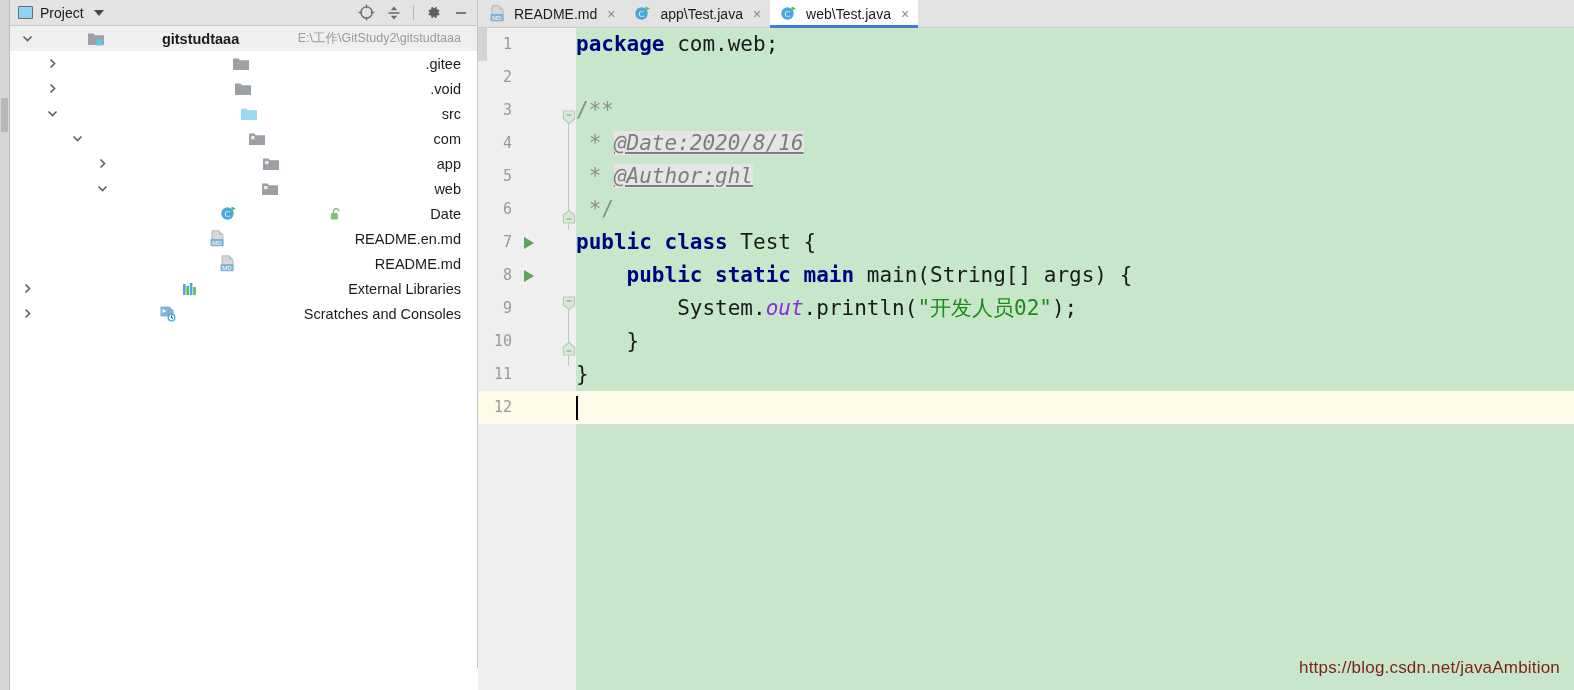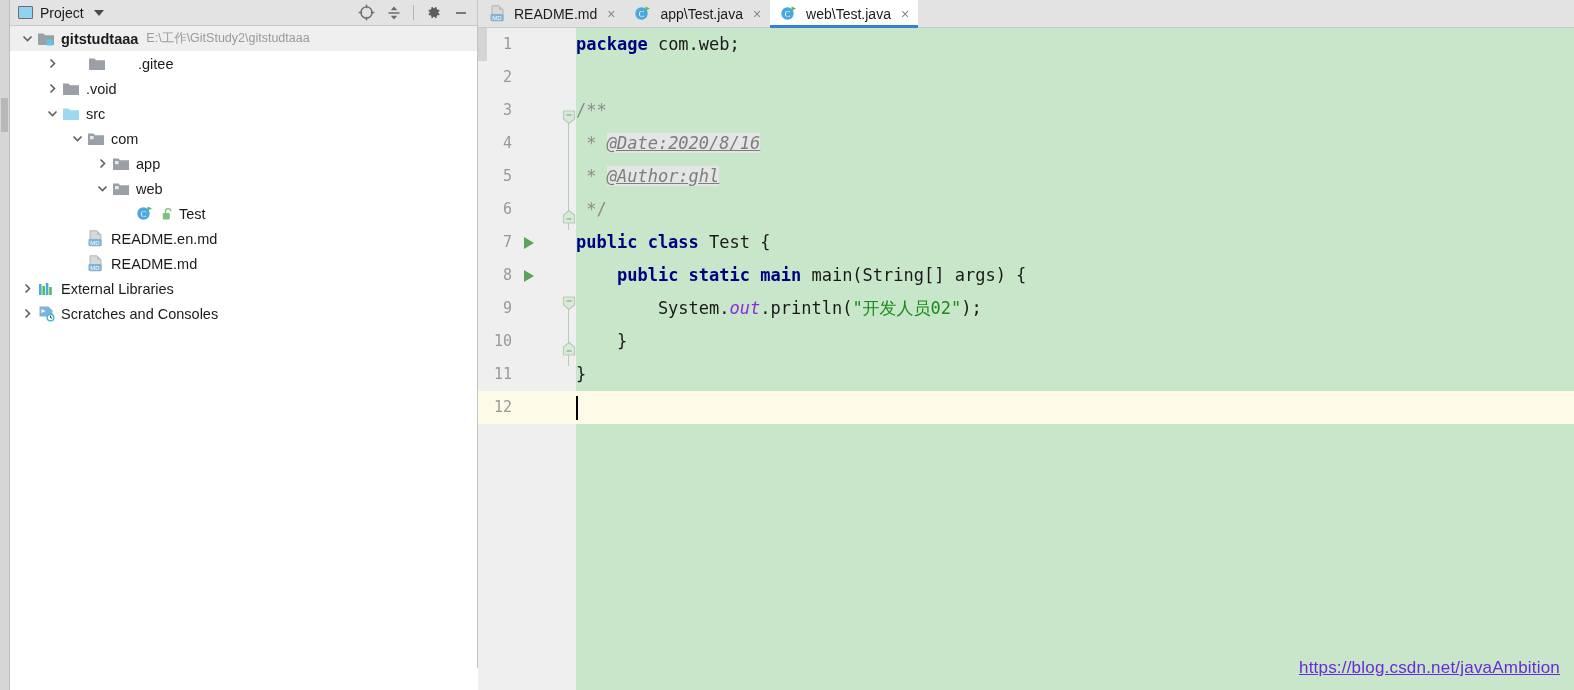"gitstudtaaa" .tree-row { justify-content: none -> space-between; padding-right: 2px -> 16px }
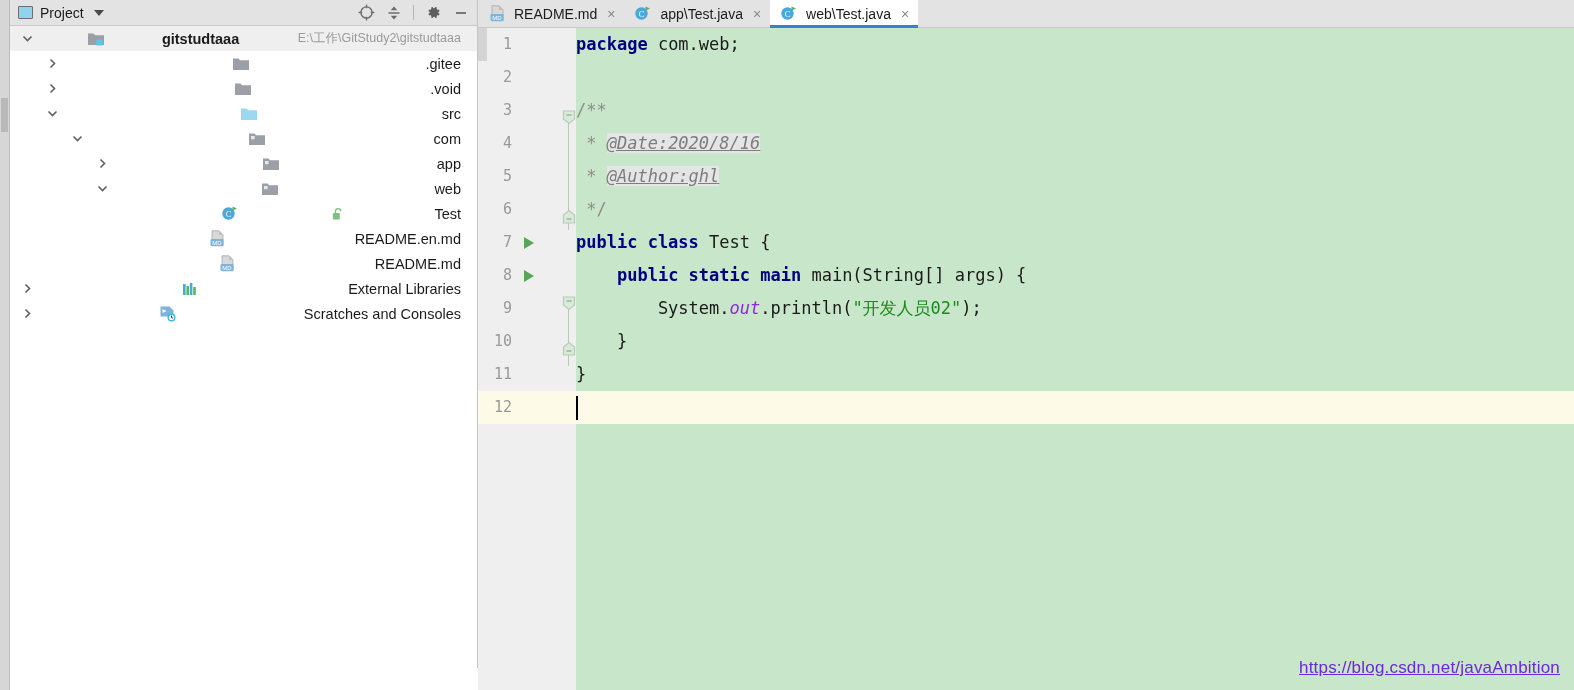"package com.web;" .crow { font-size: 17px -> 21px }
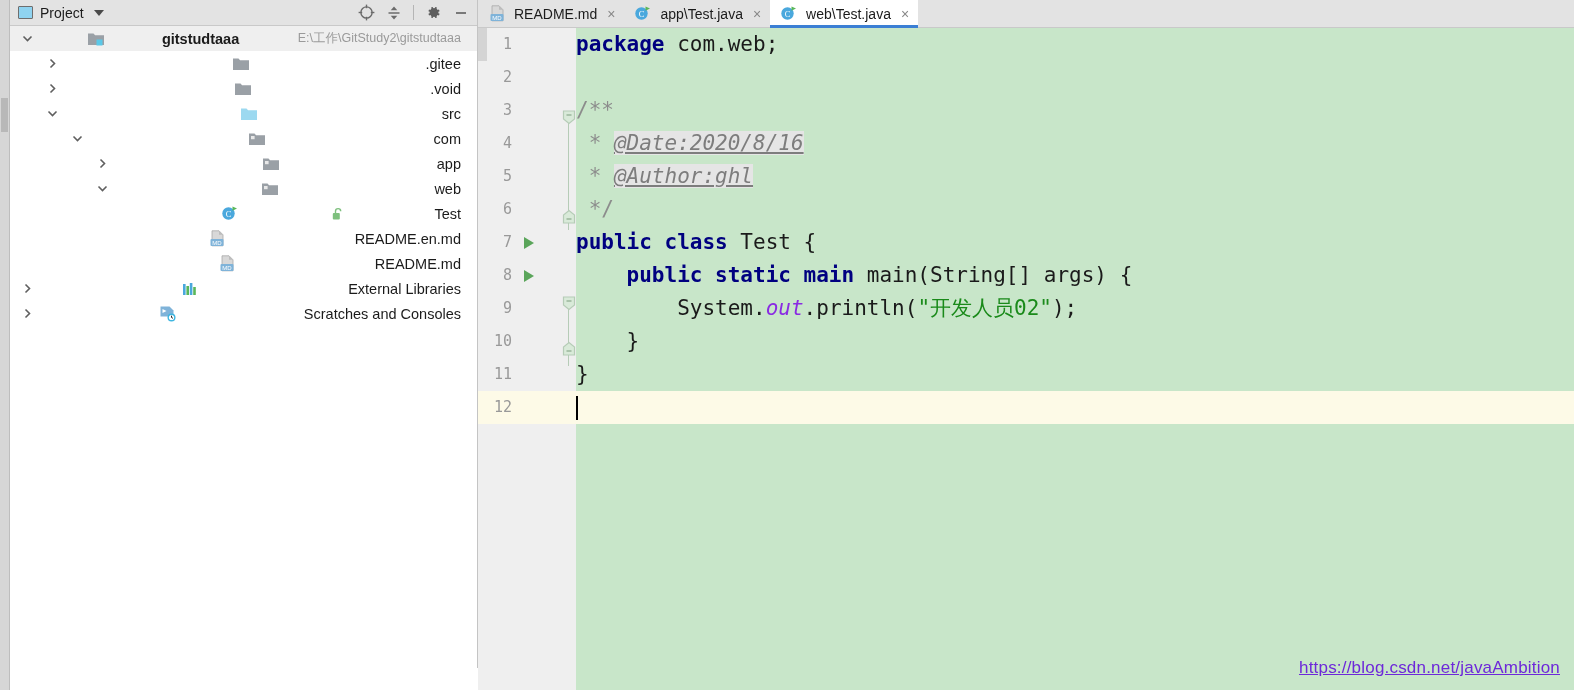"Test" span { text: Test -> Date }
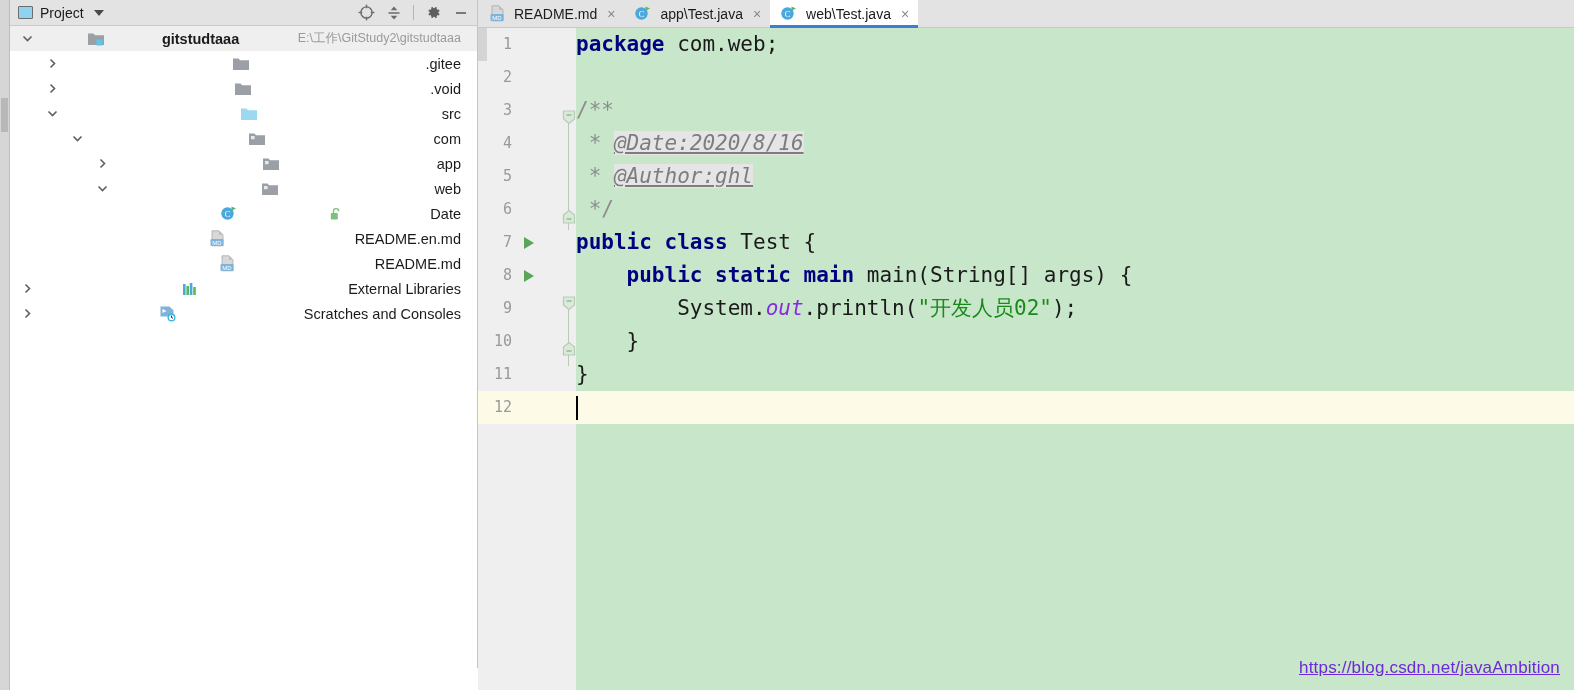"https://blog.csdn.net/javaAmbition" .watermark { color: #6d28d9 -> #7f1d1d; text-decoration: underline -> none }
